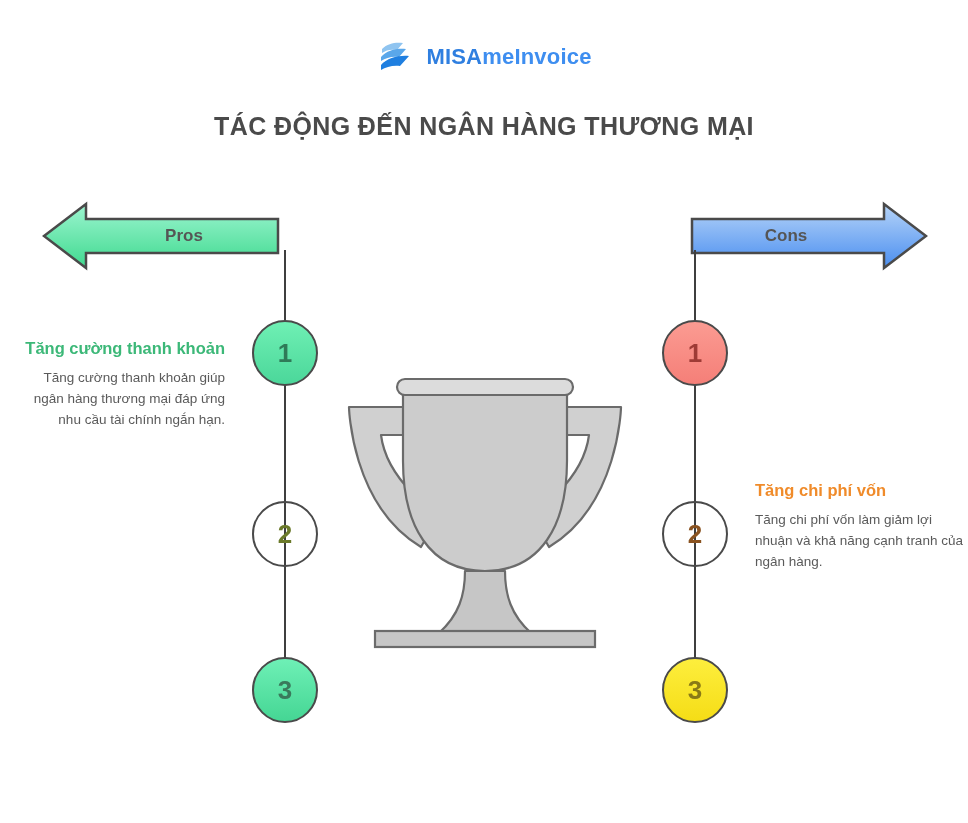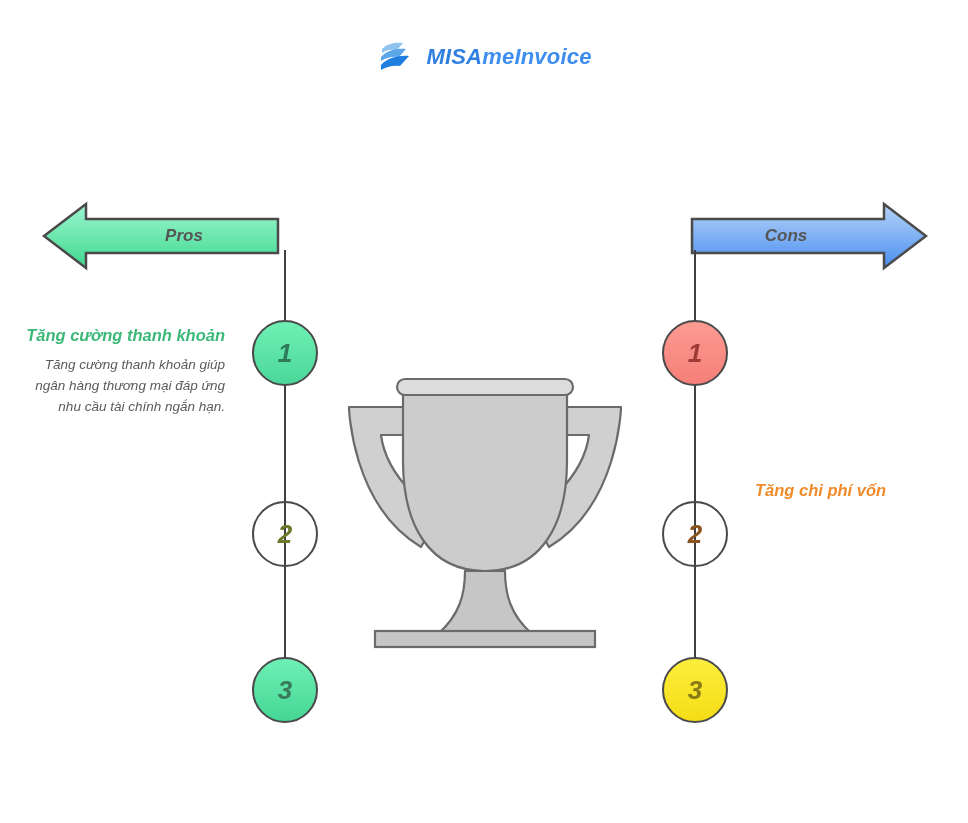"MISAmeInvoice" #page { font-style: italic -> none }
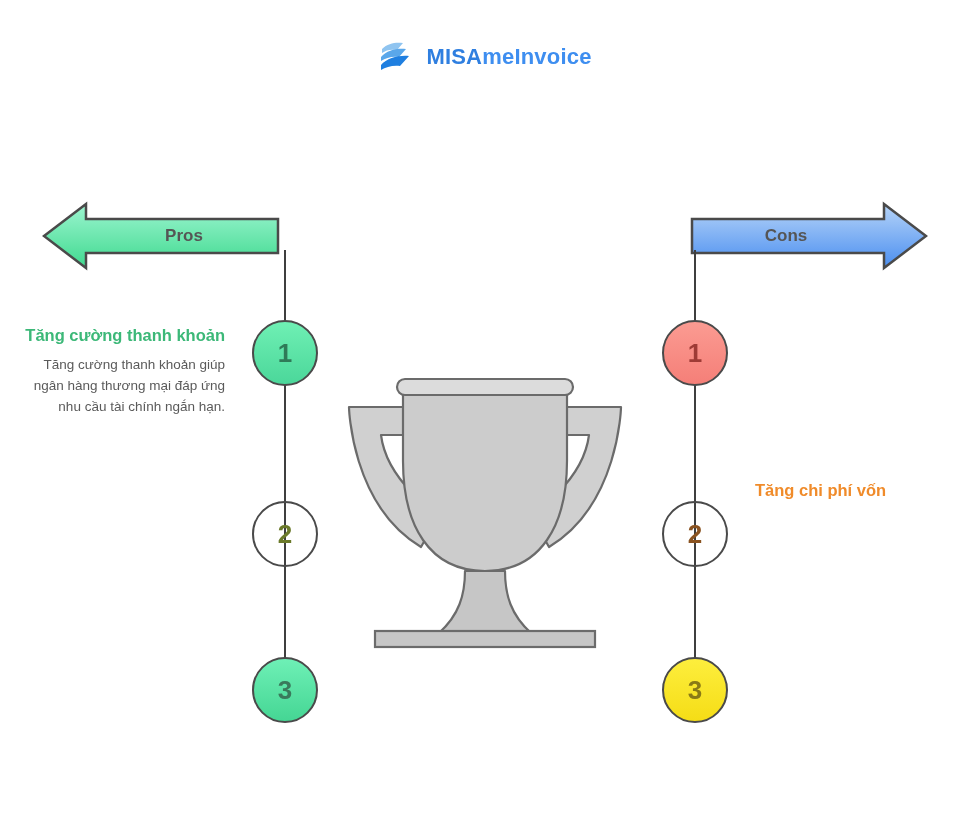"TÁC ĐỘNG ĐẾN NGÂN HÀNG" div.page-title { html: none -> <div>TÁC ĐỘNG ĐẾN NGÂN HÀNG THƯƠNG MẠI</div> }
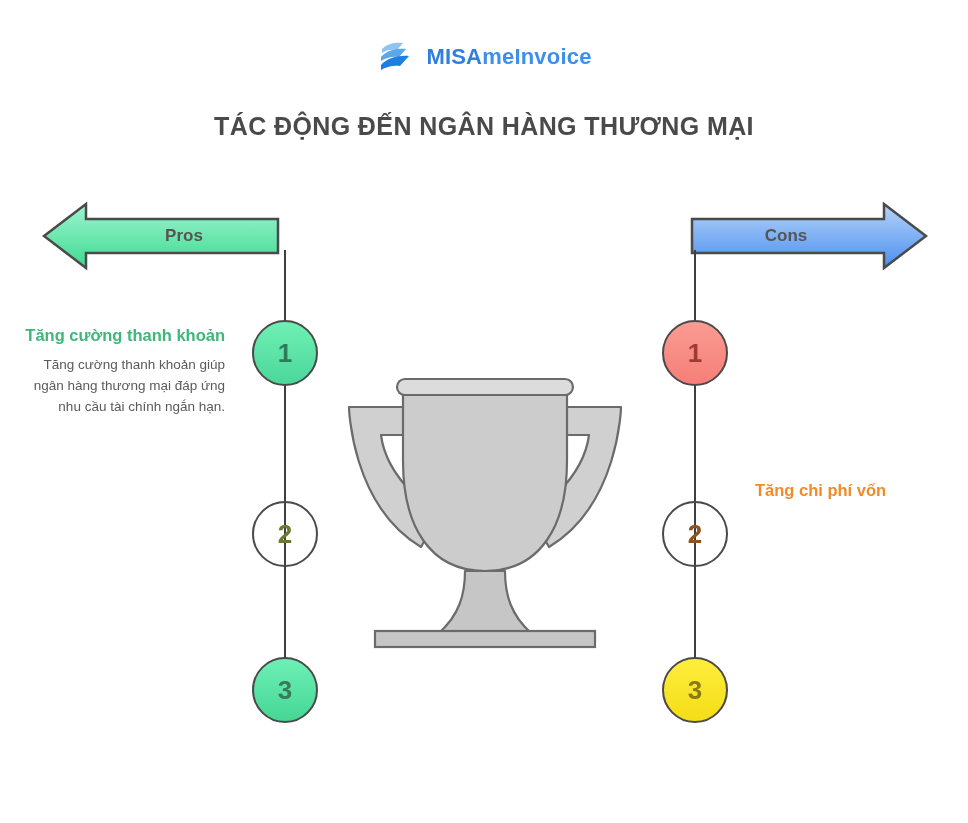"Tăng cường thanh khoản" .left-block { margin-top: none -> 13px }
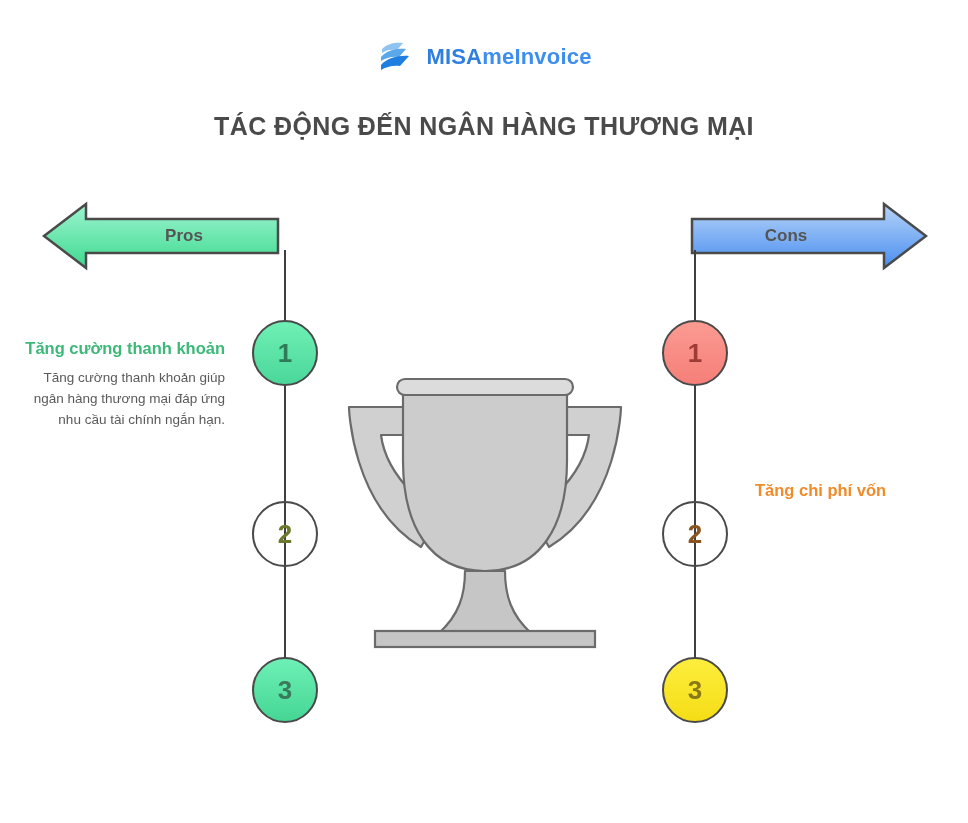"Tăng chi phí vốn làm" p.body { html: none -> <p>Tăng chi phí vốn làm giảm lợi nhuận và khả năng cạnh tranh của ngân hàng.</p> }
